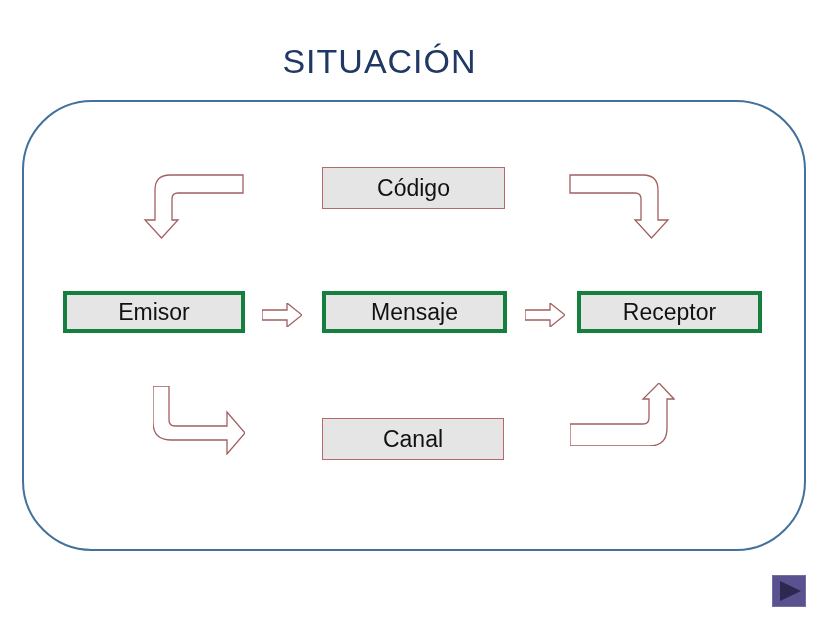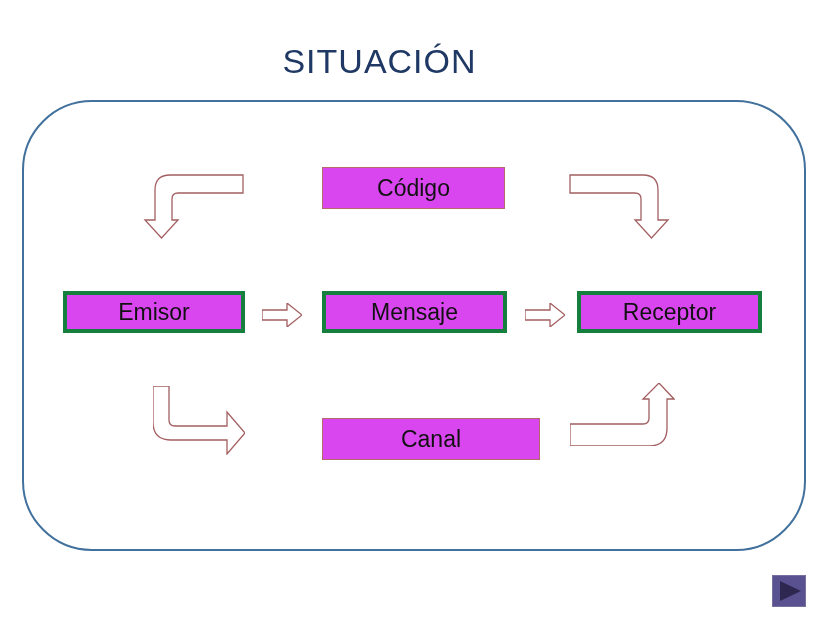"Código" .box { background: #d946ef -> #e5e5e5 }
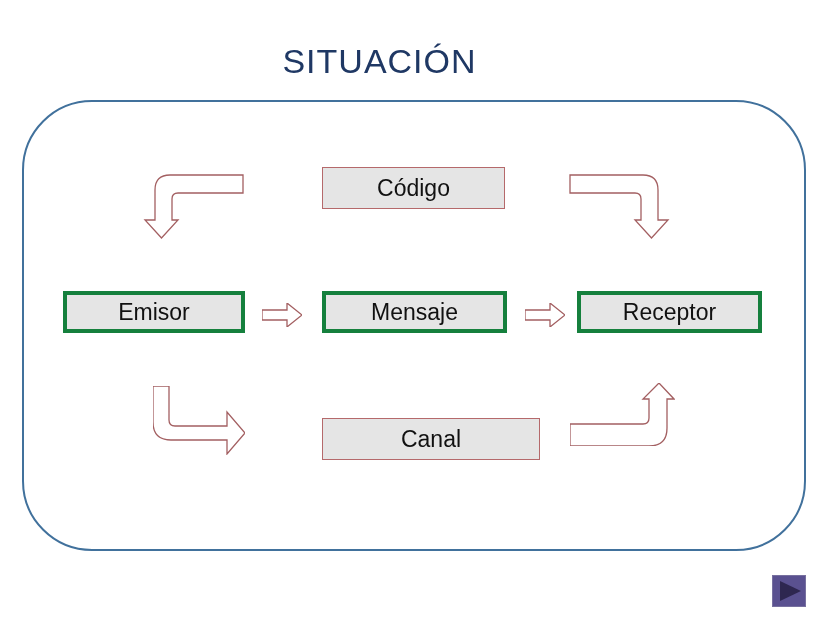"Canal" .box-canal { width: 218px -> 182px }
